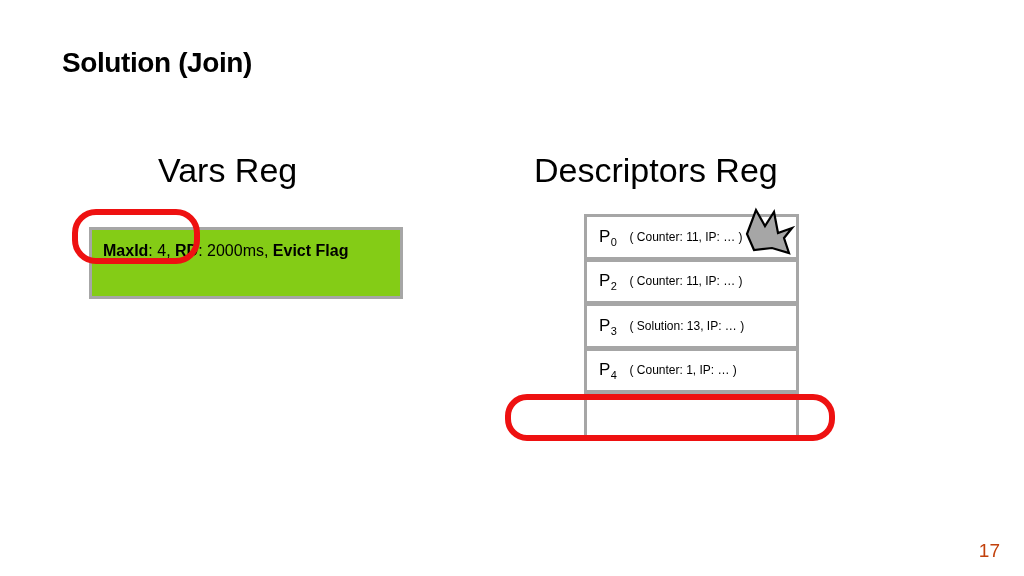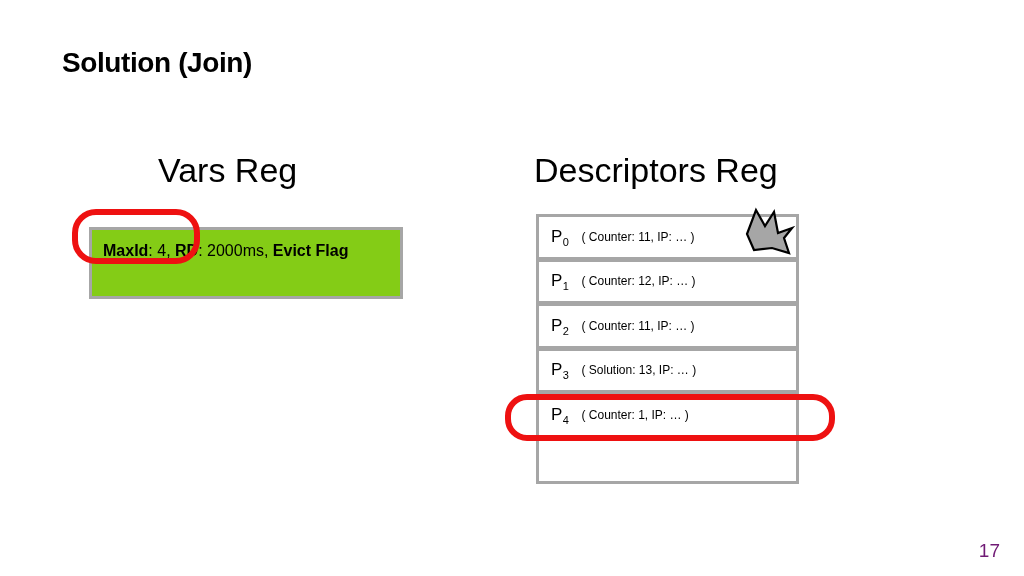"P0" .desc-row { margin-left: none -> 48px }
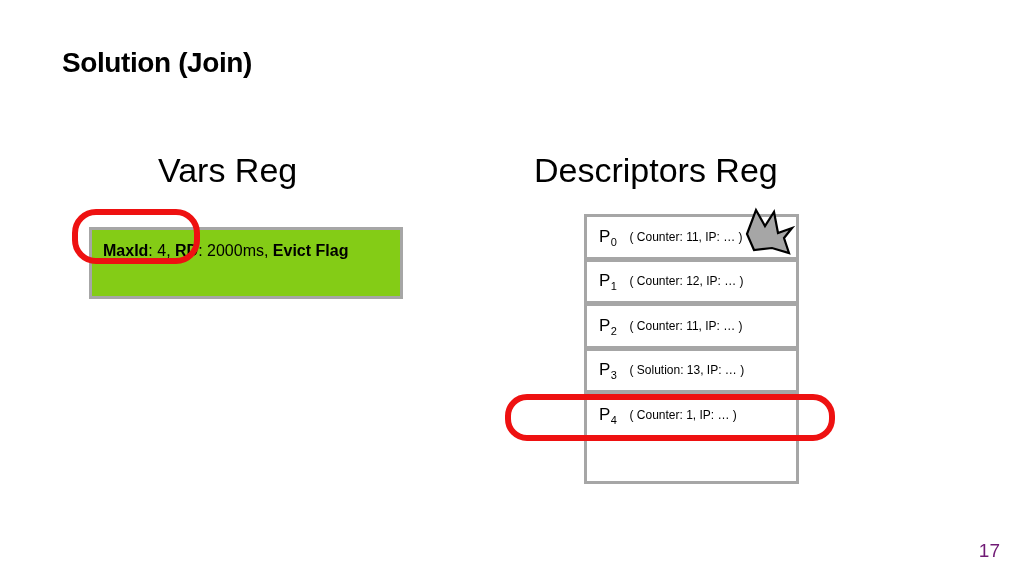"P1" div.desc-row { html: <div> <span><span>P</span><sub>1</sub></span> <span>( Counter: 12, IP: … )</span> </div> -> none }
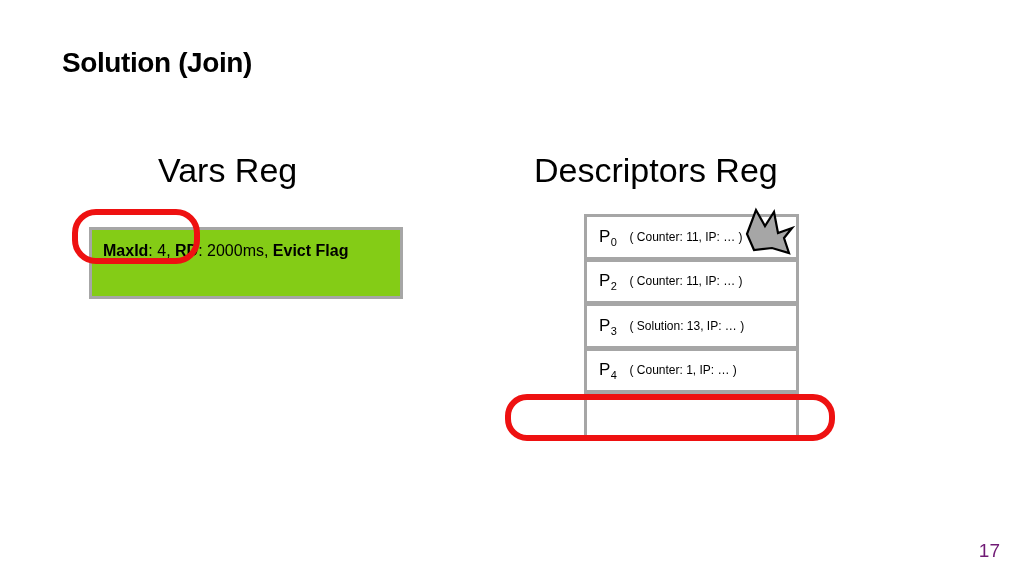"17" #page-number { color: #701a75 -> #c2410c }
